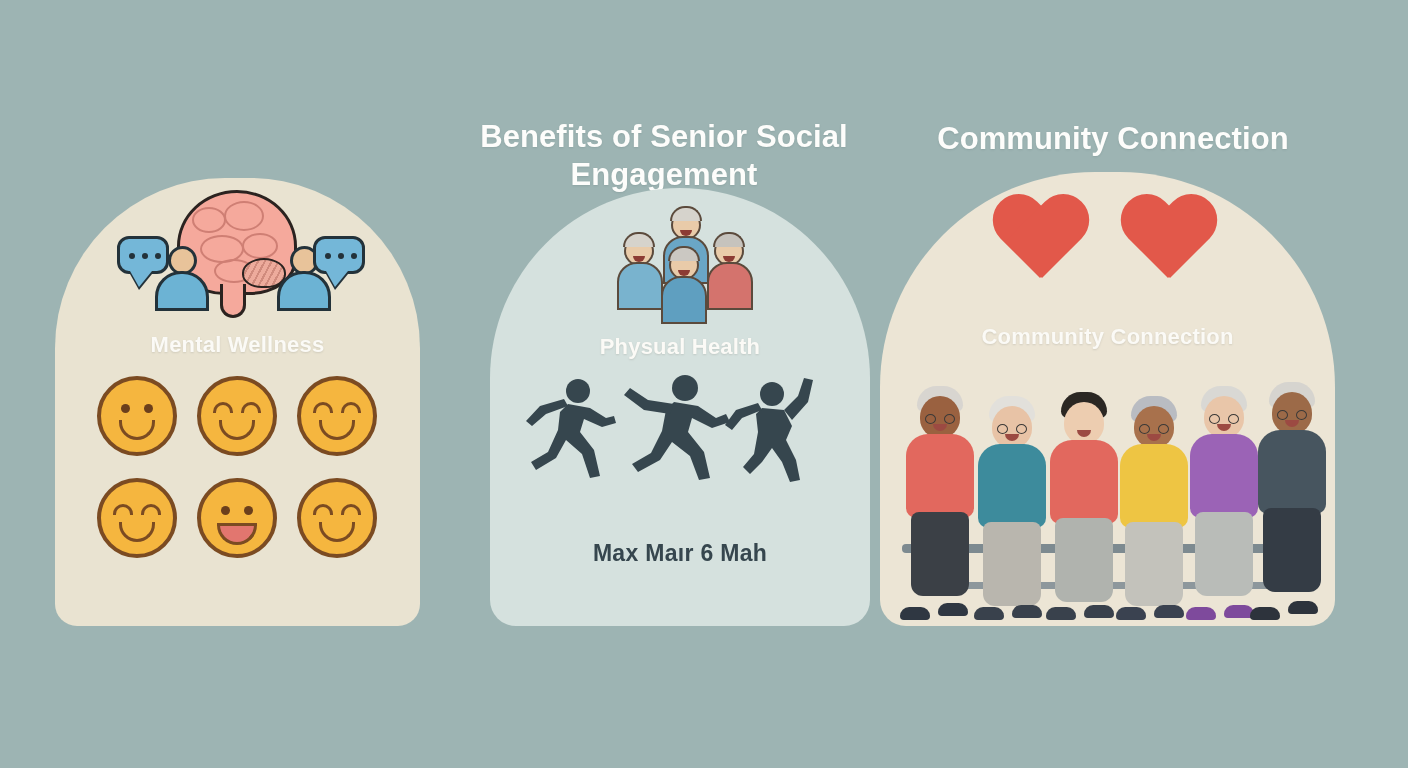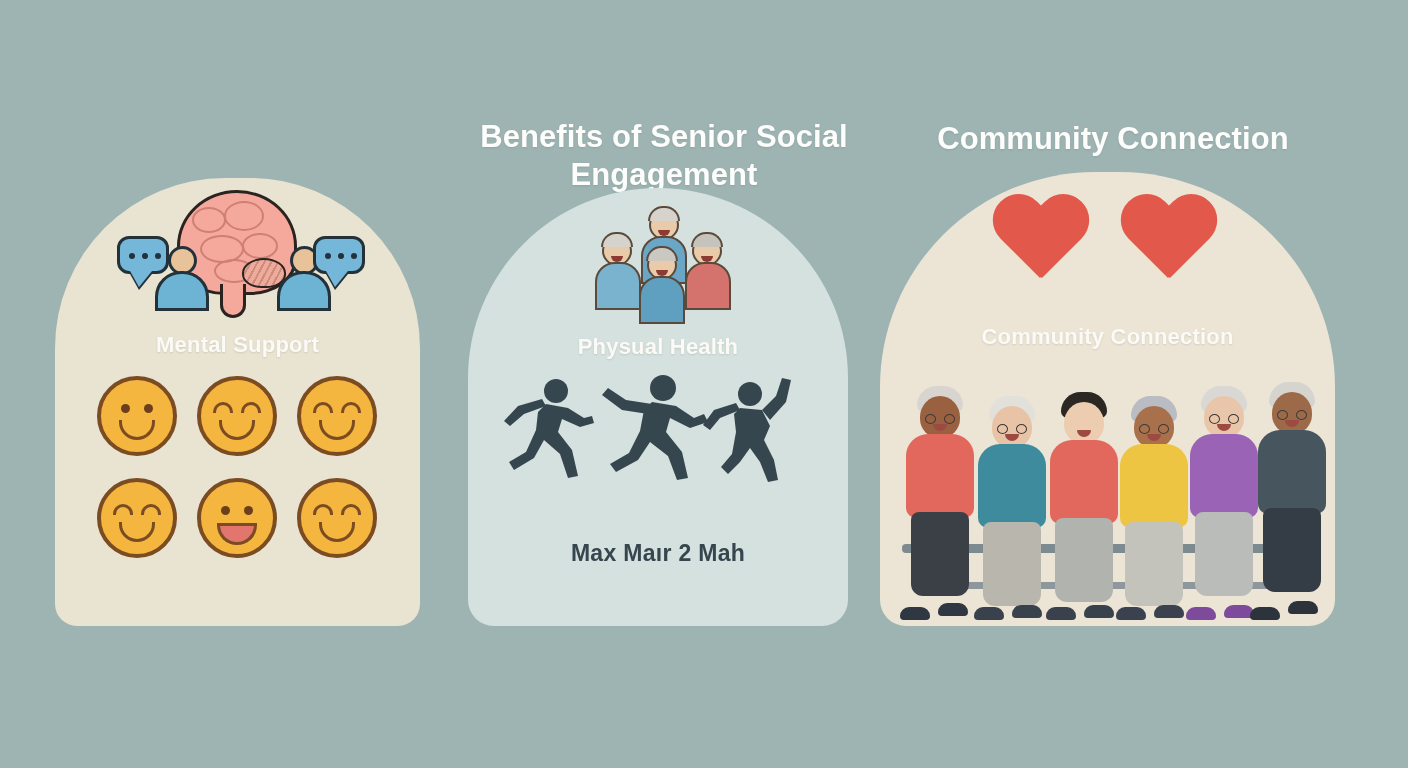"Mental Support" div.card-label { text: Support -> Wellness }
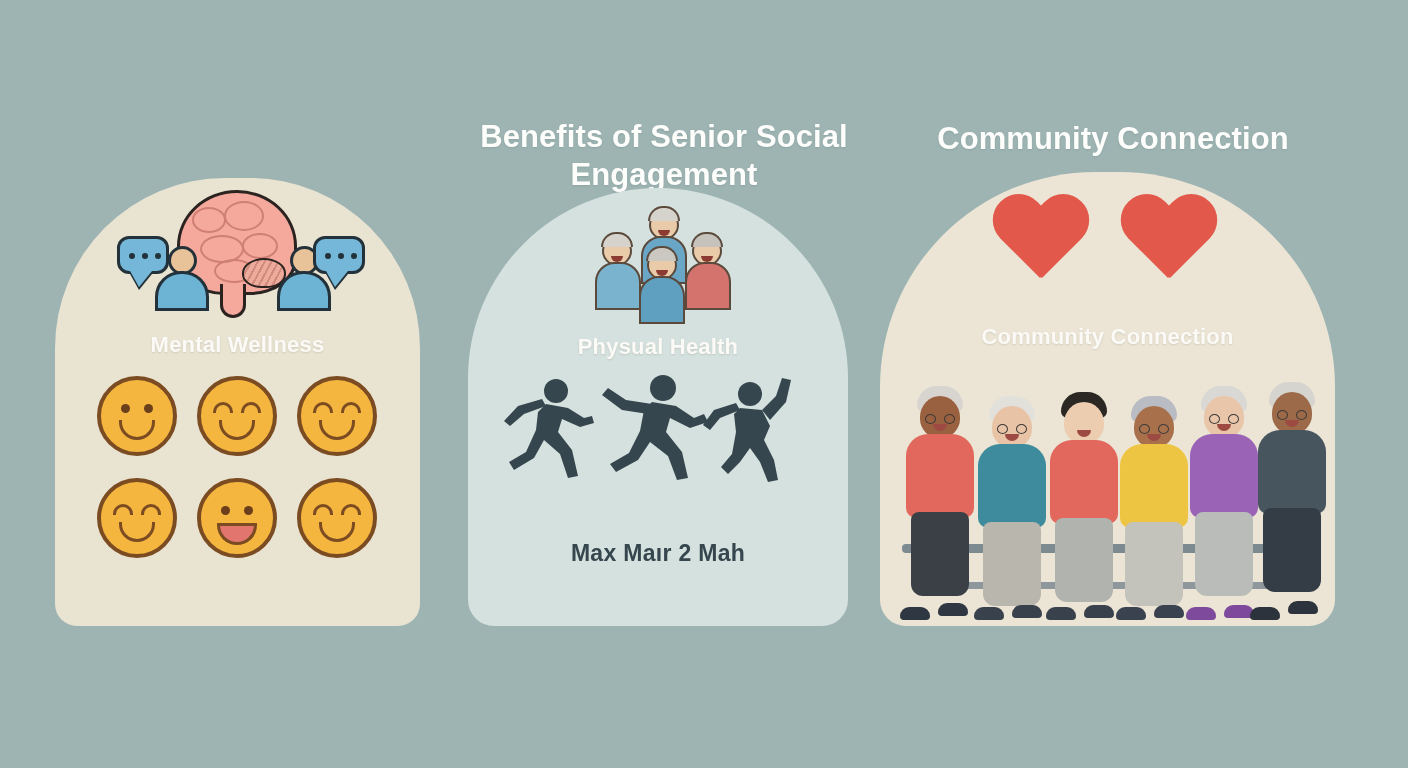"Physual Health" #card-physical { left: 468px -> 490px }
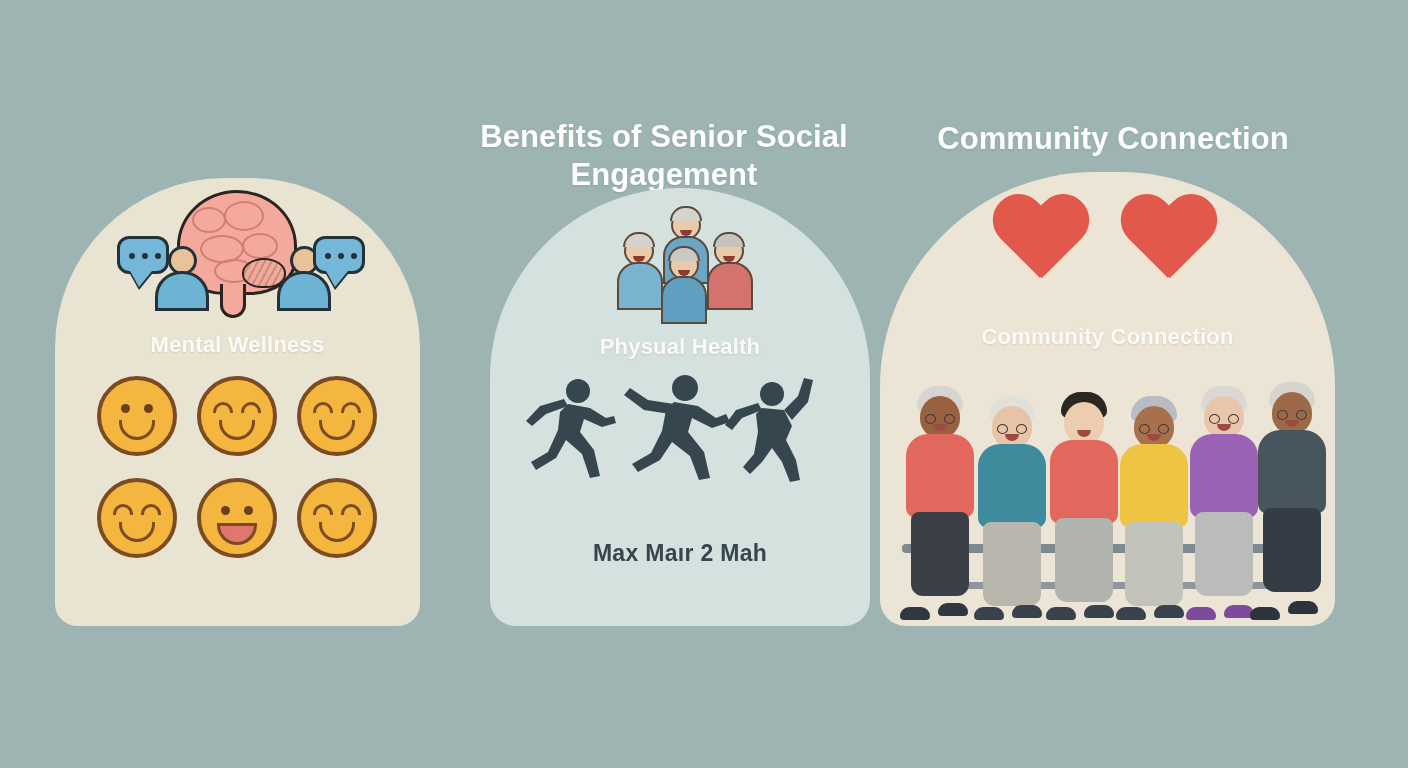"Max Maır 2 Mah" div.sub-label-dark { text: 2 -> 6 }
